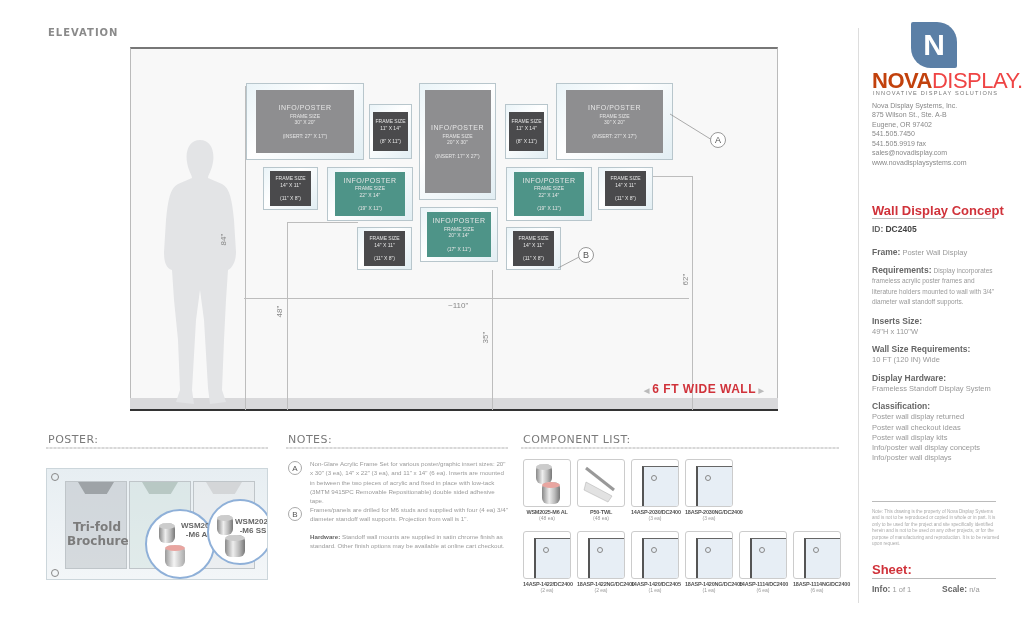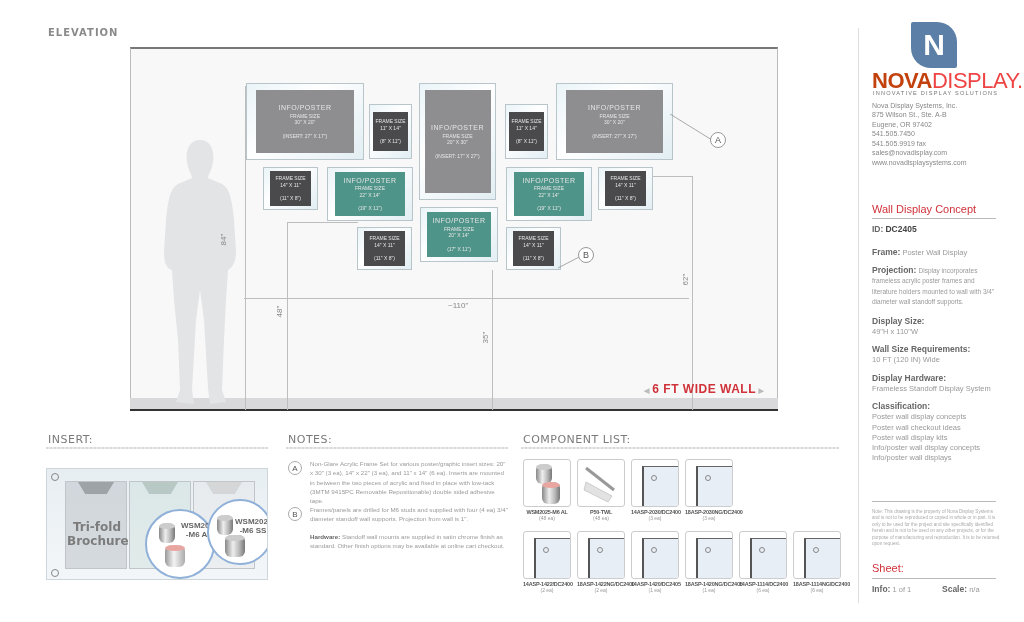"Wall Display Concept" .side-h { font-size: 11px -> 13px; font-weight: normal -> bold }
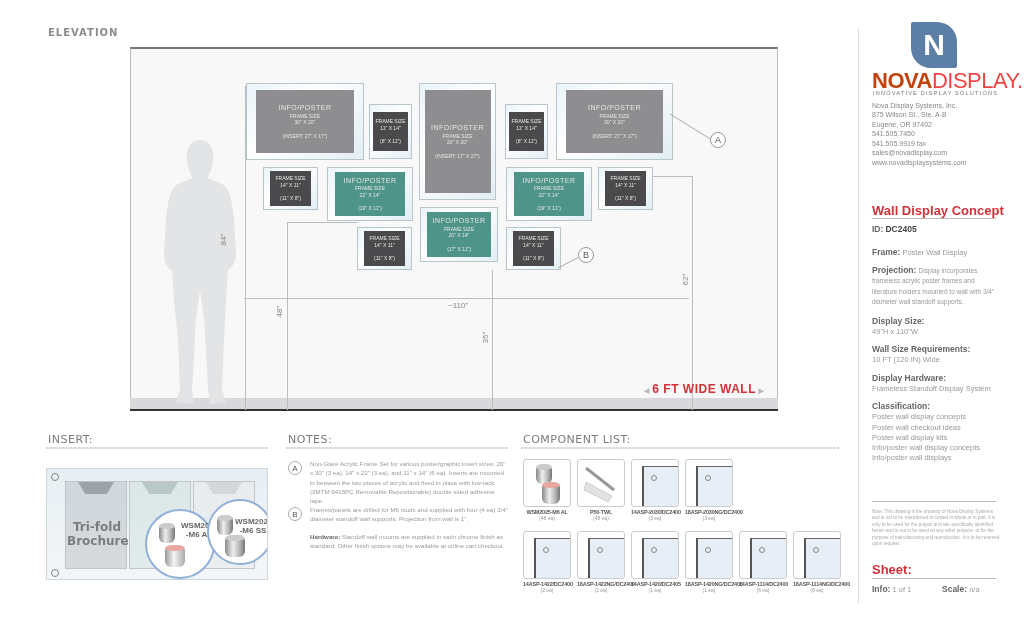"Projection:" b { text: Projection -> Requirements }
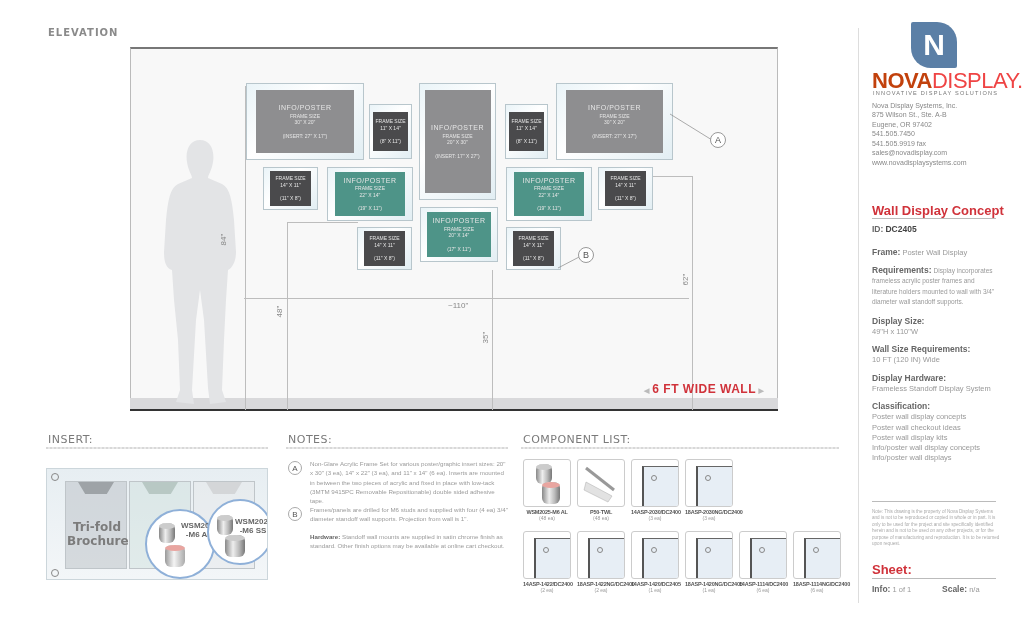"Display Size:" b.bl { text: Display -> Inserts }
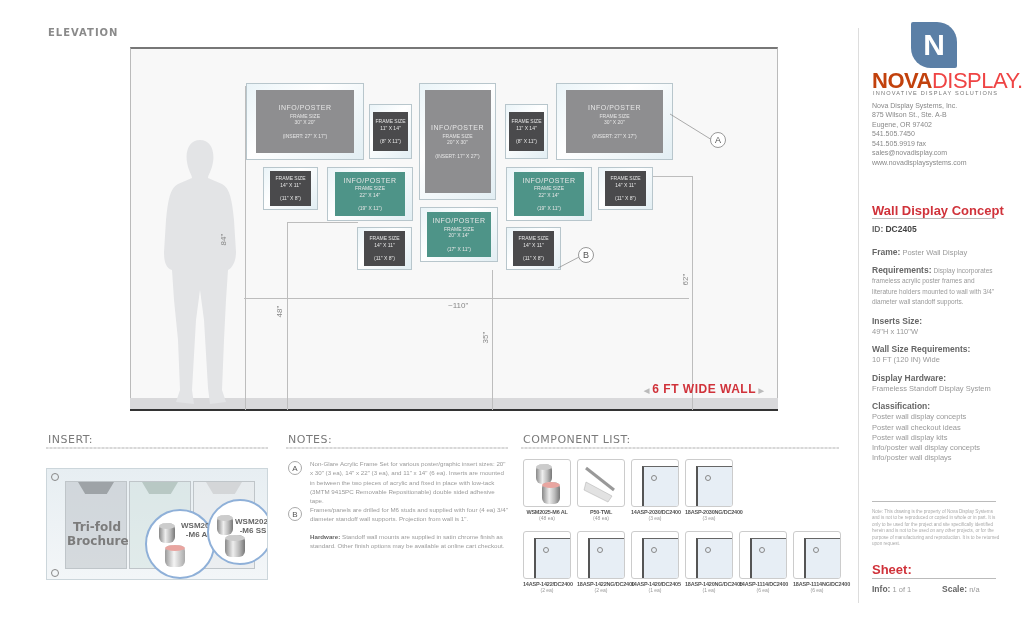"Poster wall display concepts" span.bl { text: concepts -> returned }
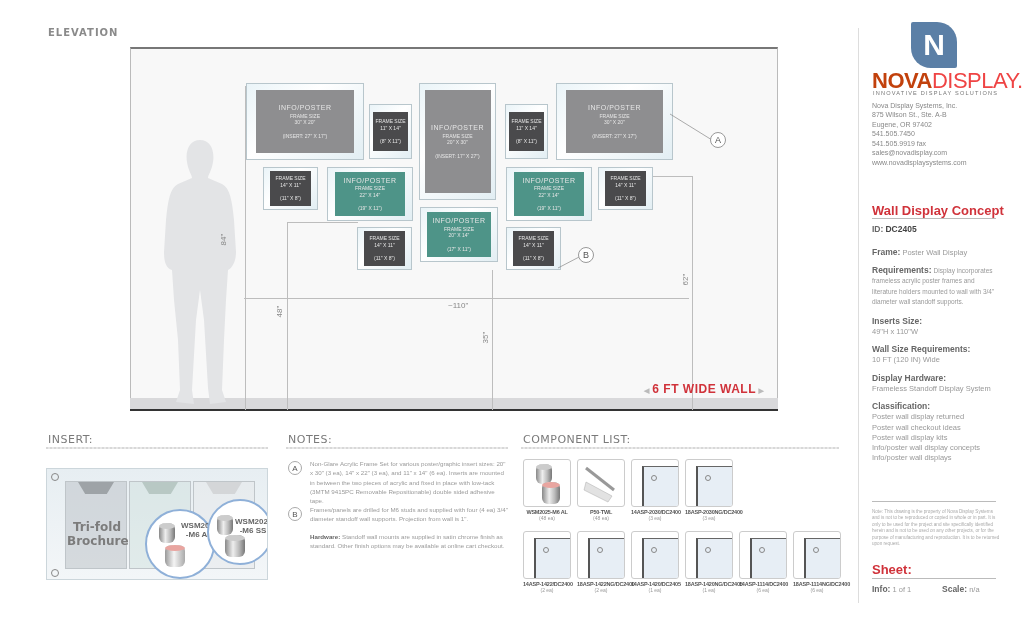"INSERT:" div.section-title { text: INSERT -> POSTER }
